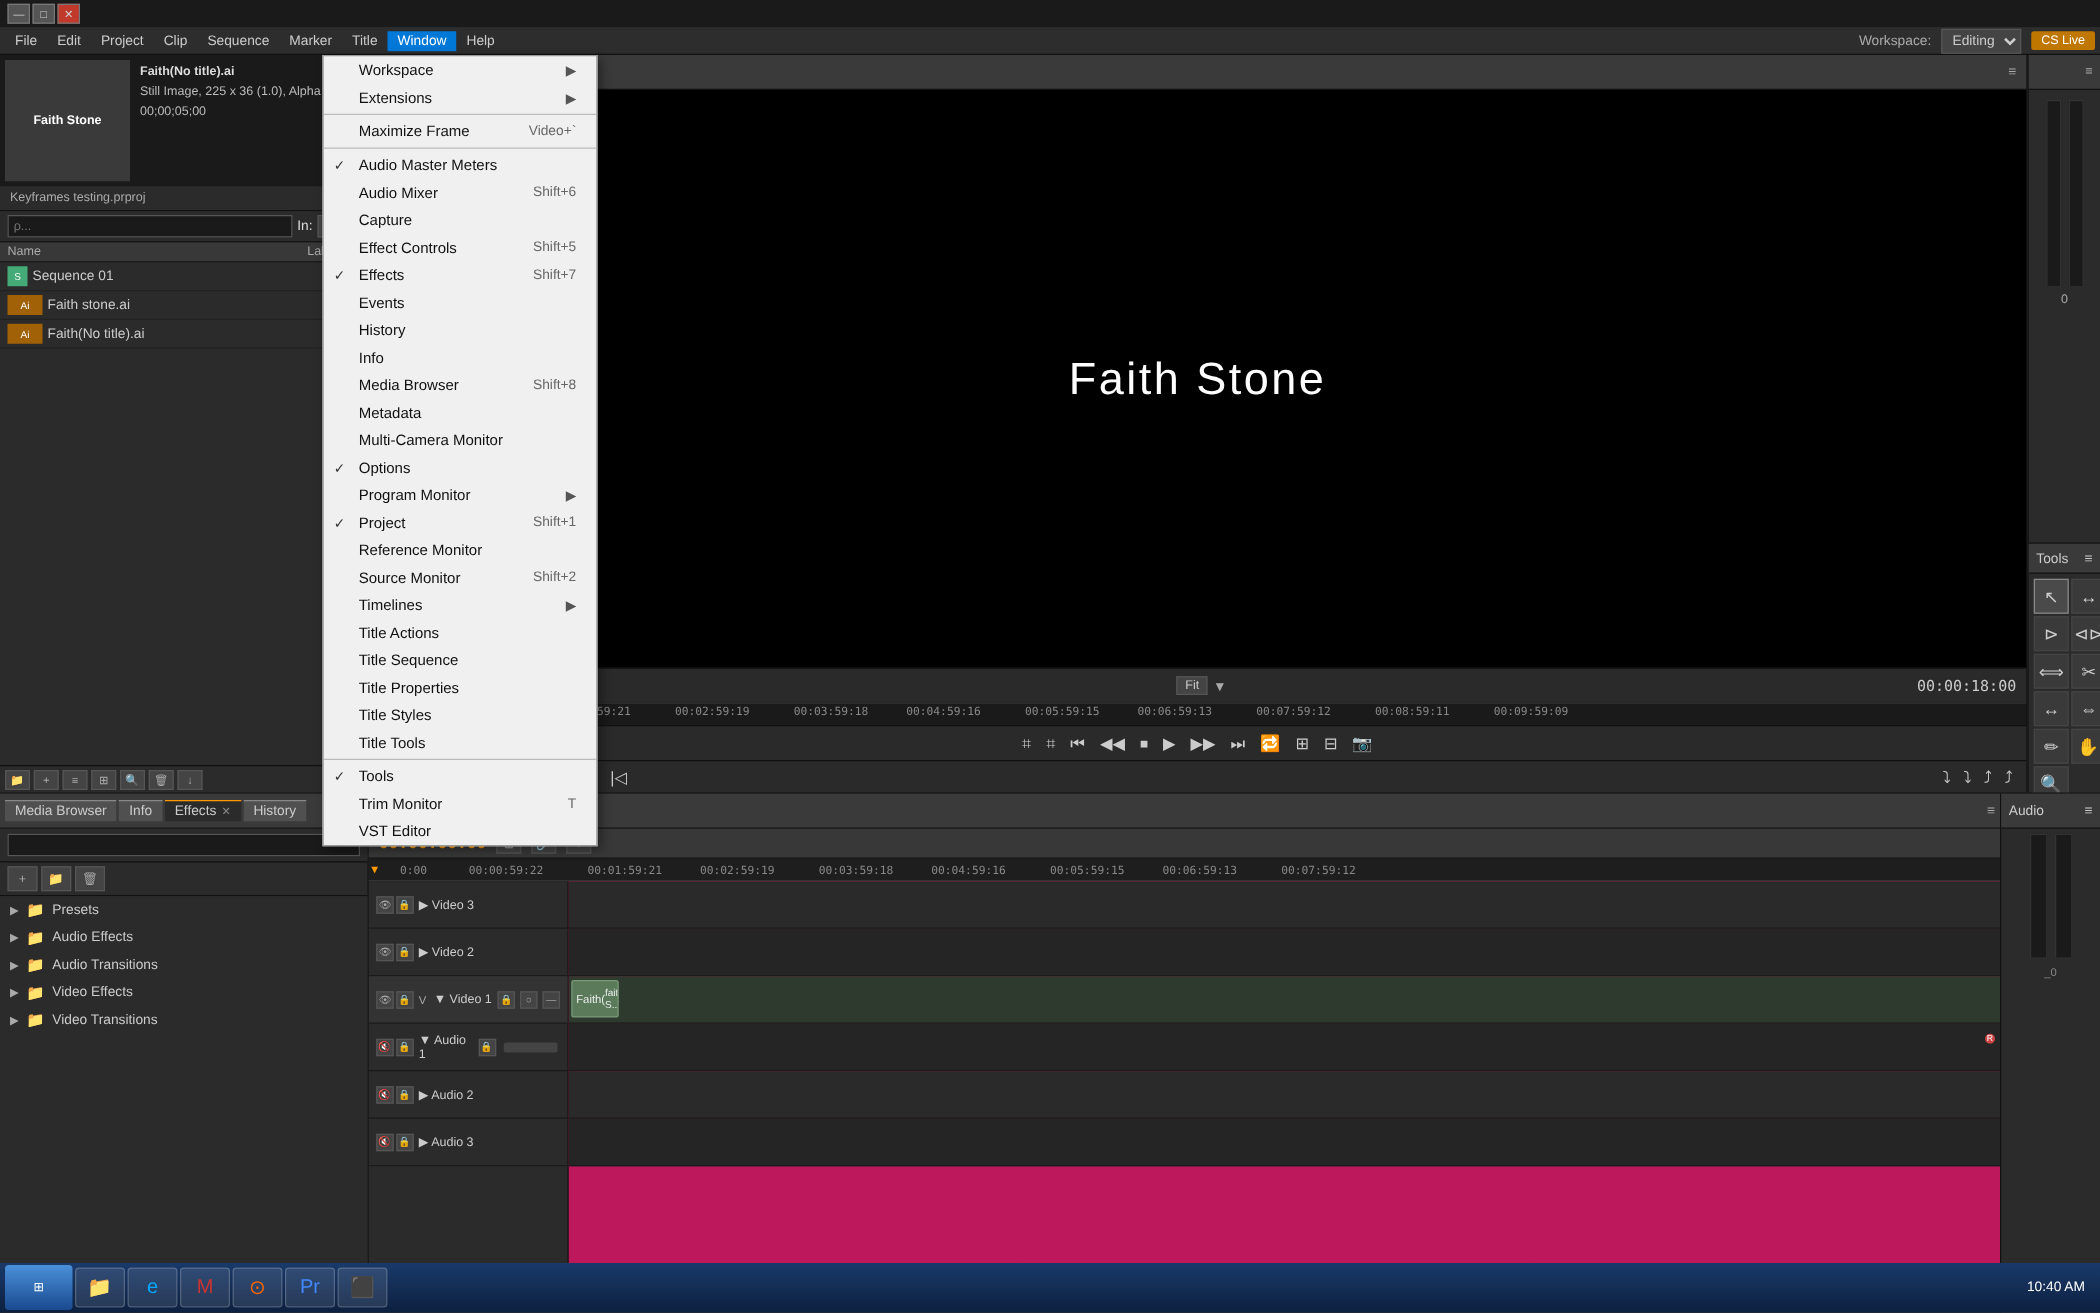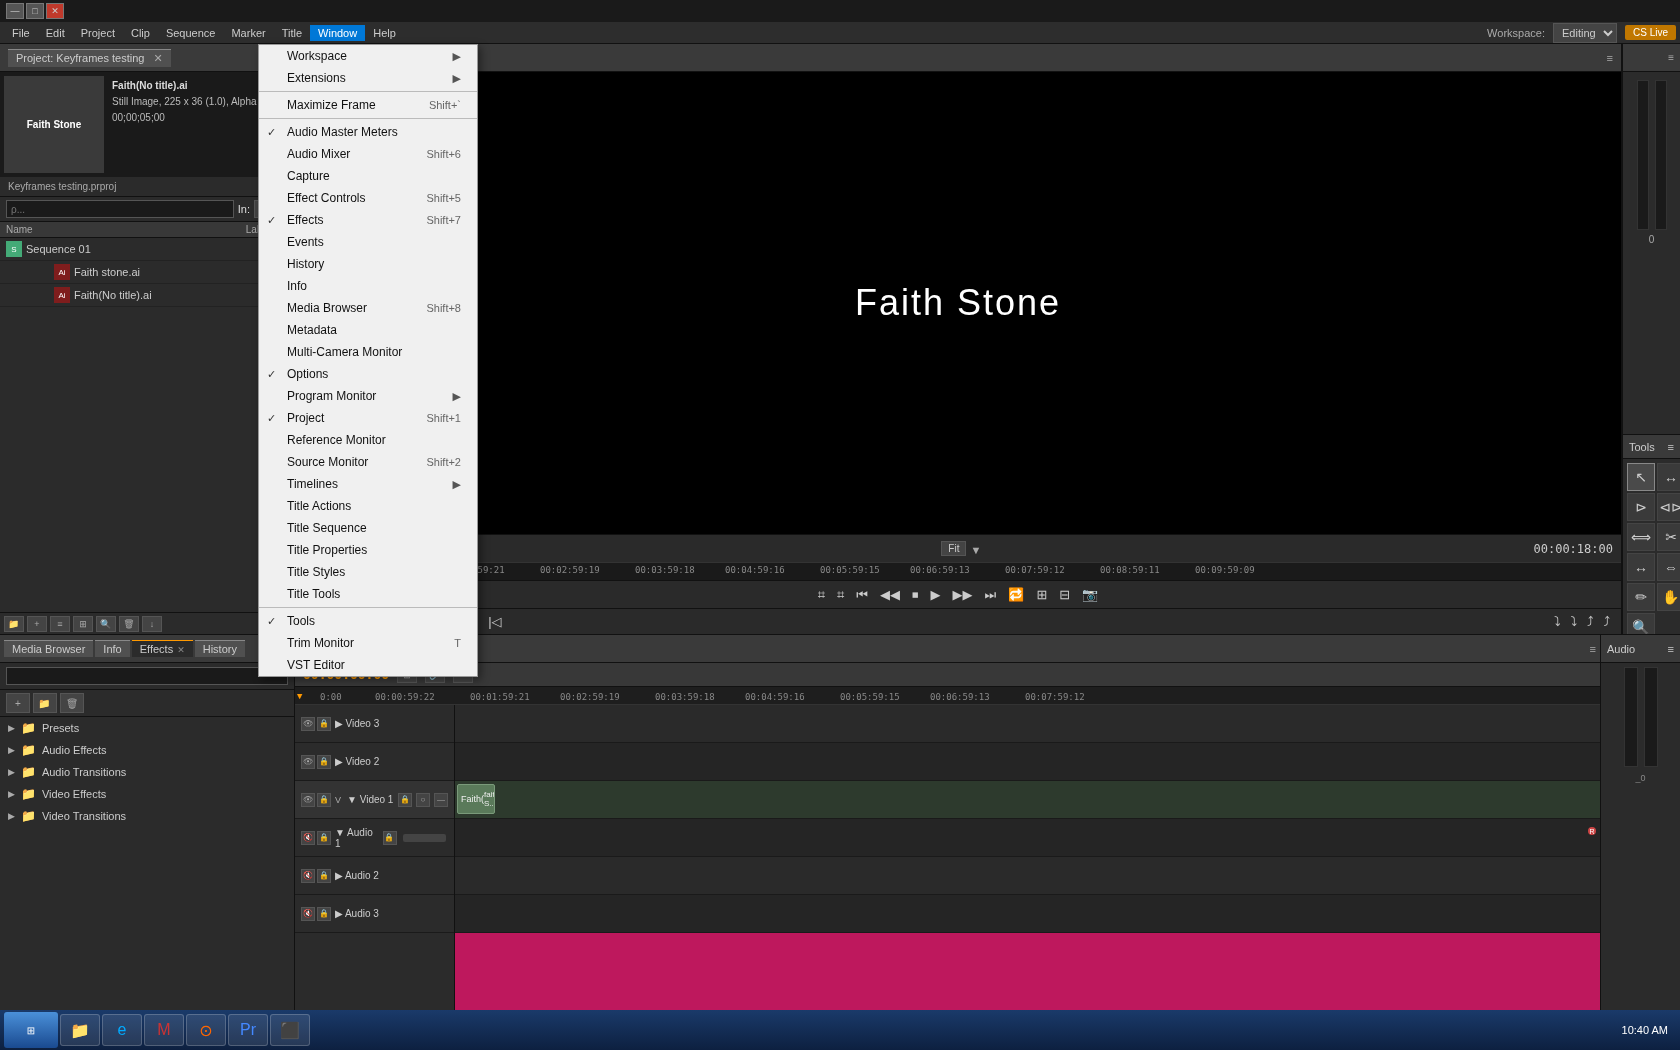"Project: Keyframes testing ✕" div { html: <div> <div> <span>Project: Keyframes testing</span> <span>✕</span> </div> </div> -> none }
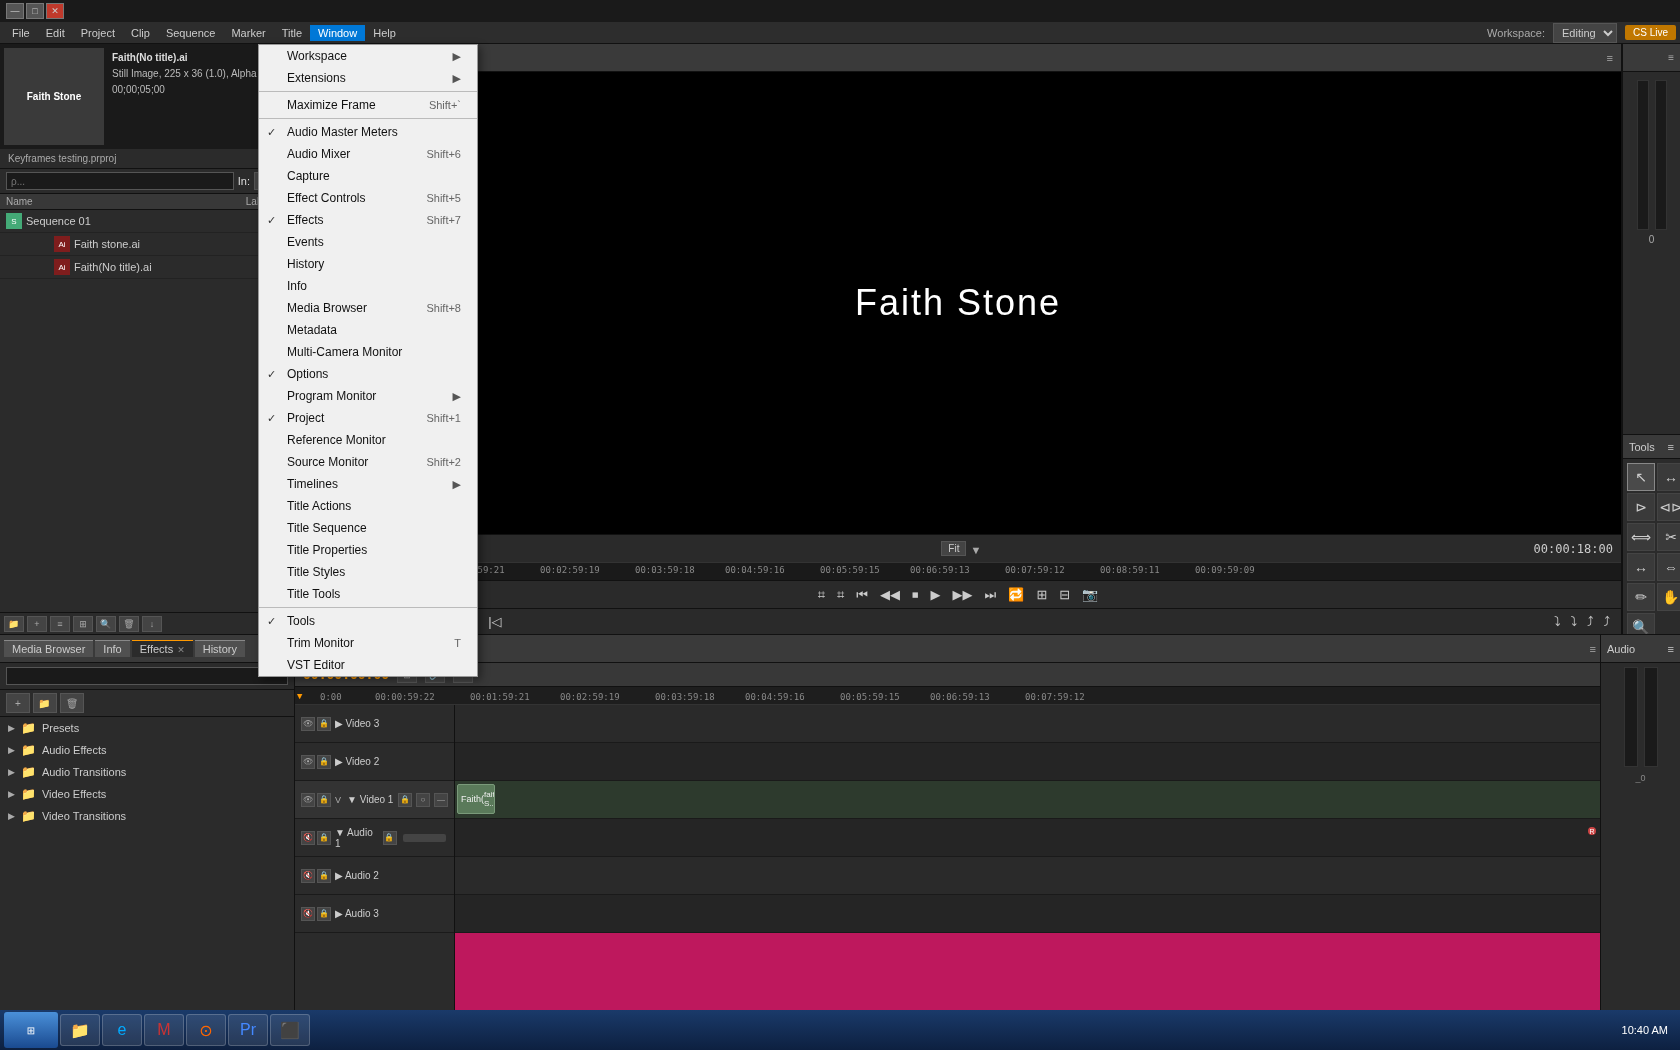"Shift+`" span.shortcut { text: Shift+ -> Video+ }
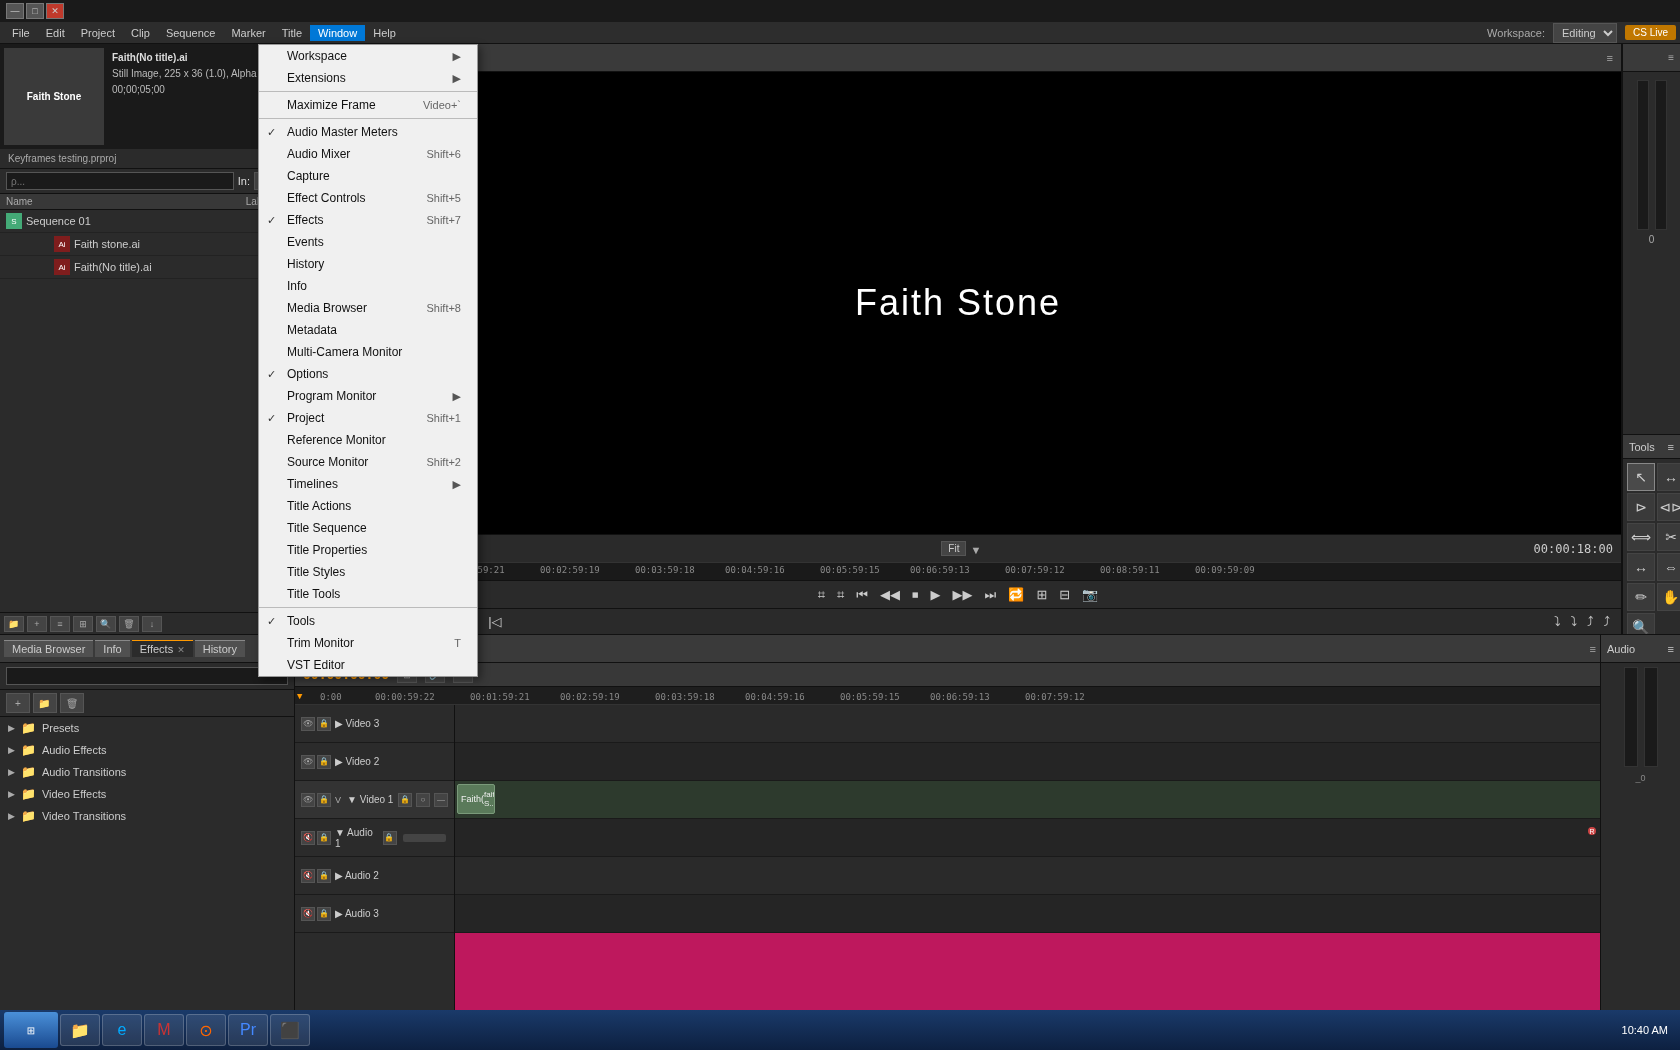"Ai" .file-ai-icon { background: #7f1d1d -> #a16207; margin-left: 48px -> none; width: 16px -> 28px }
